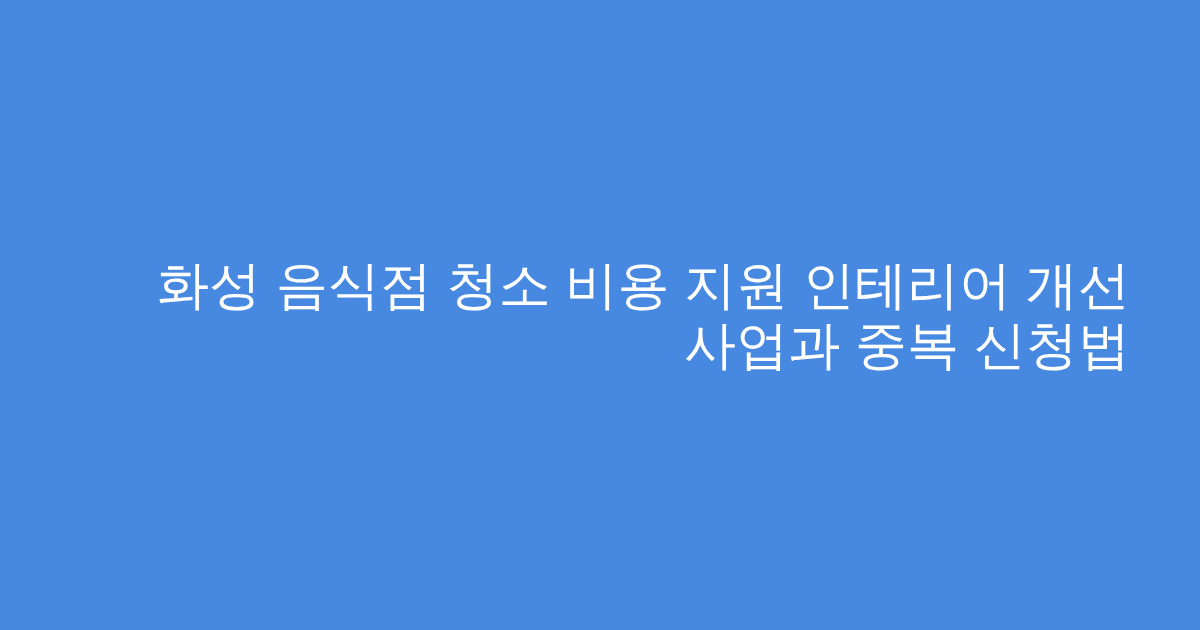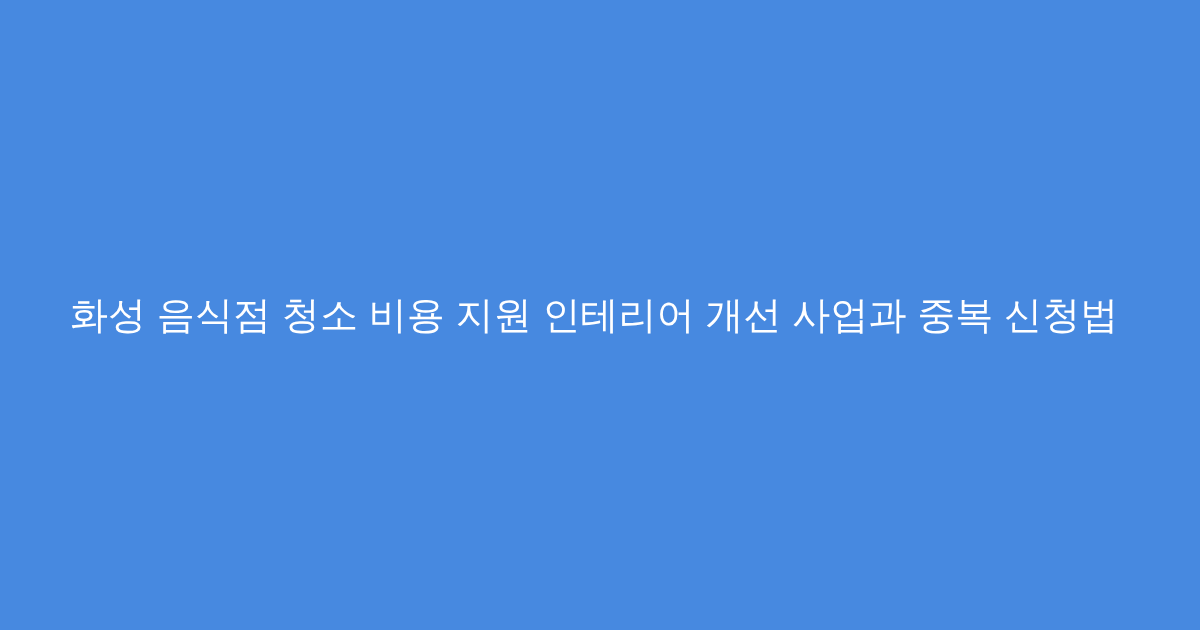"화성 음식점 청소 비용 지원" .headline { font-size: 38px -> 52px; text-align: left -> right }
